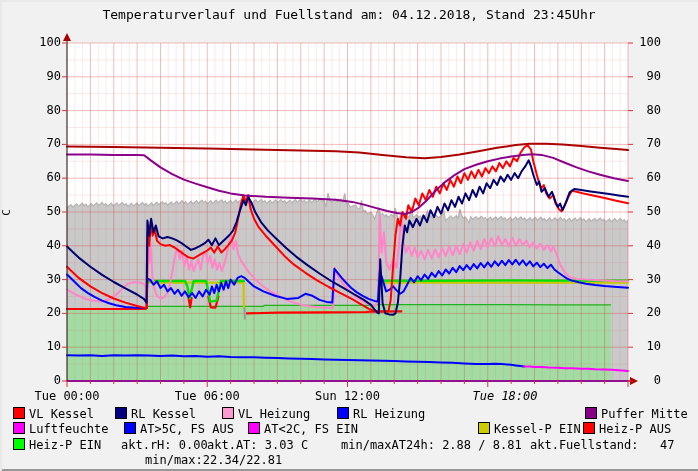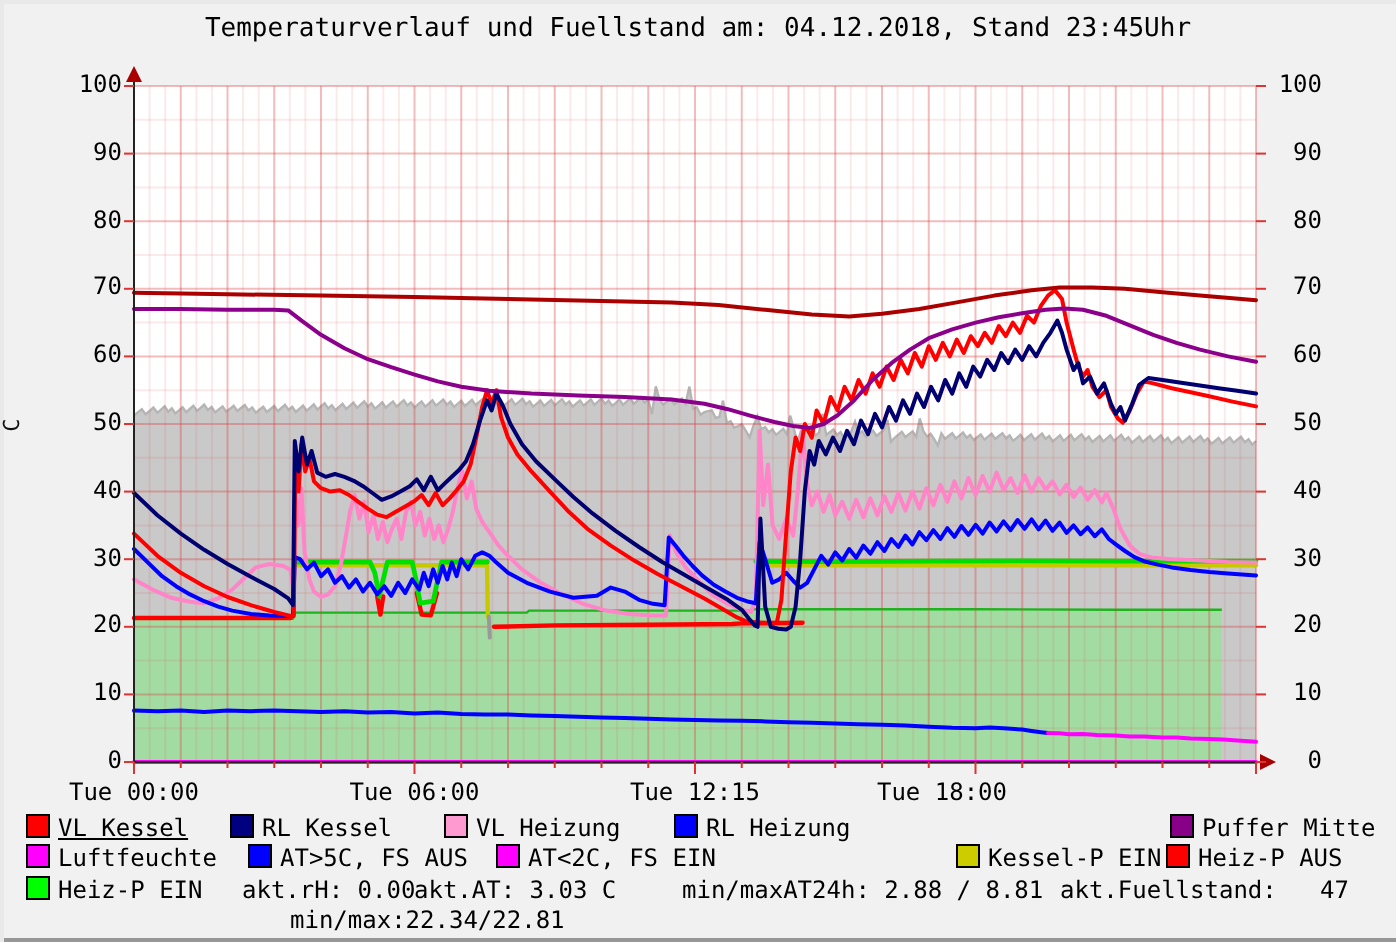"Tue 12:15" div.xlab { text: Tue 12:15 -> Sun 12:00 }
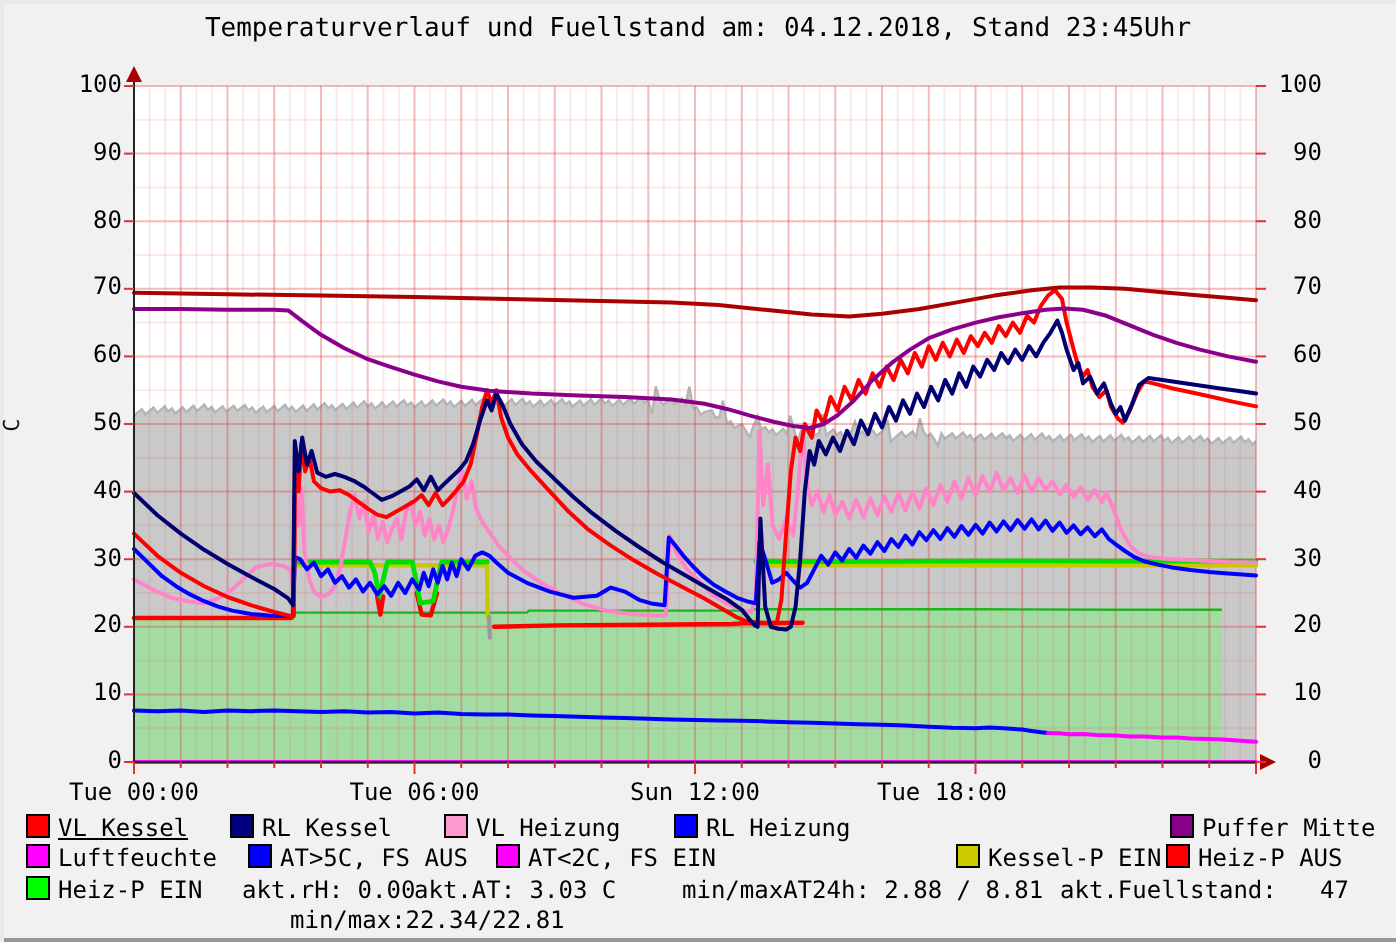"Tue 18:00" div.xlab { font-style: none -> italic; left: 426px -> 460px }
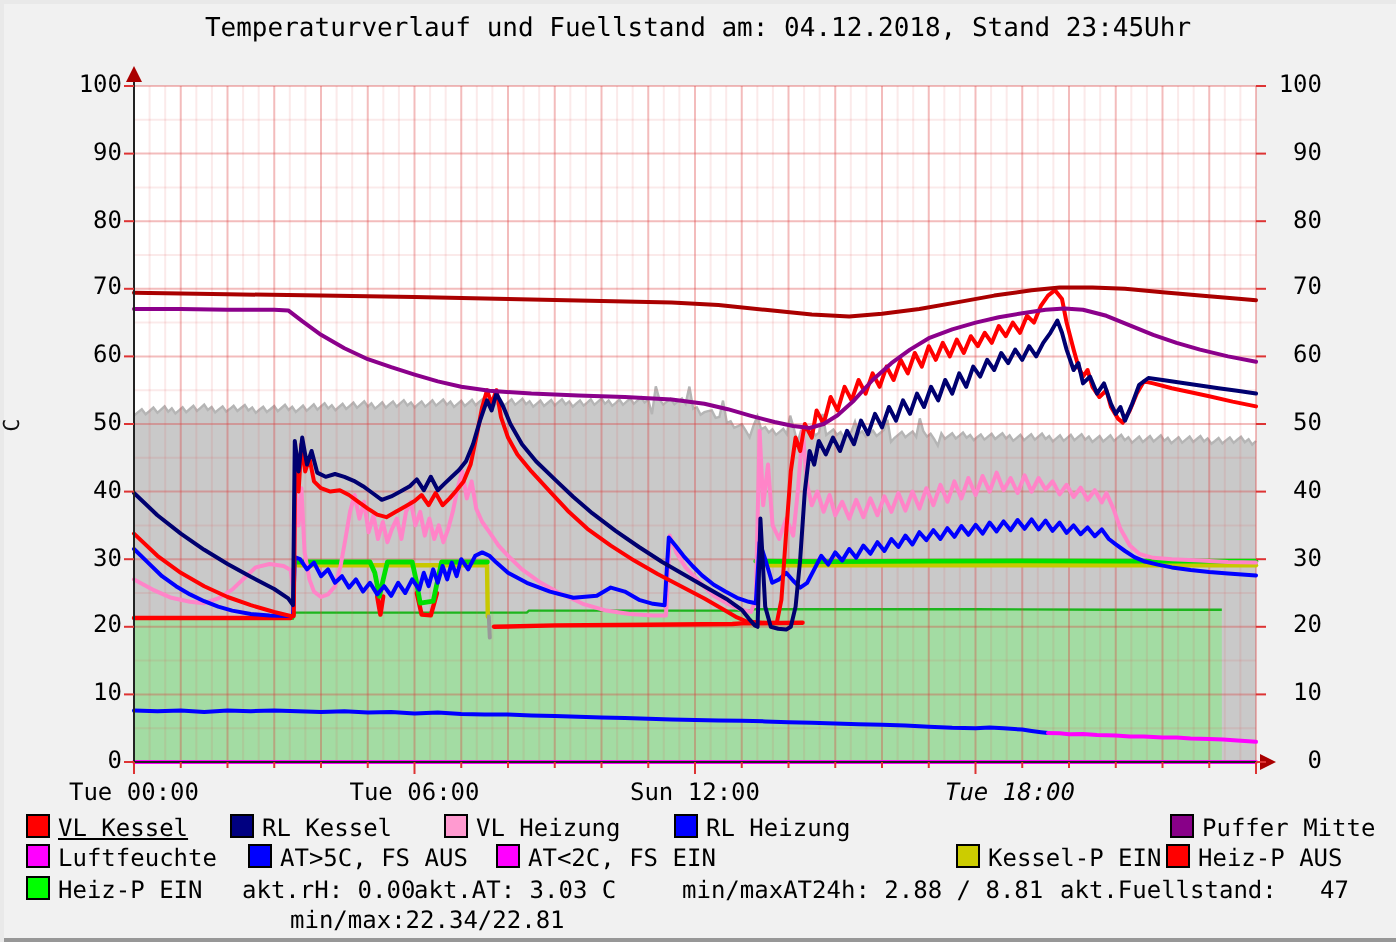"VL Kessel" span.leg-item { text-decoration: underline -> none }
